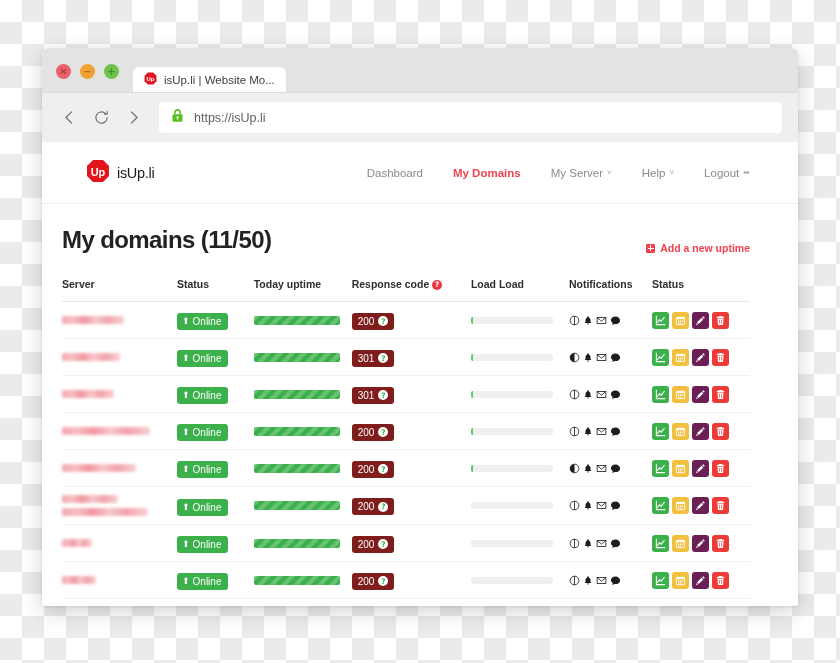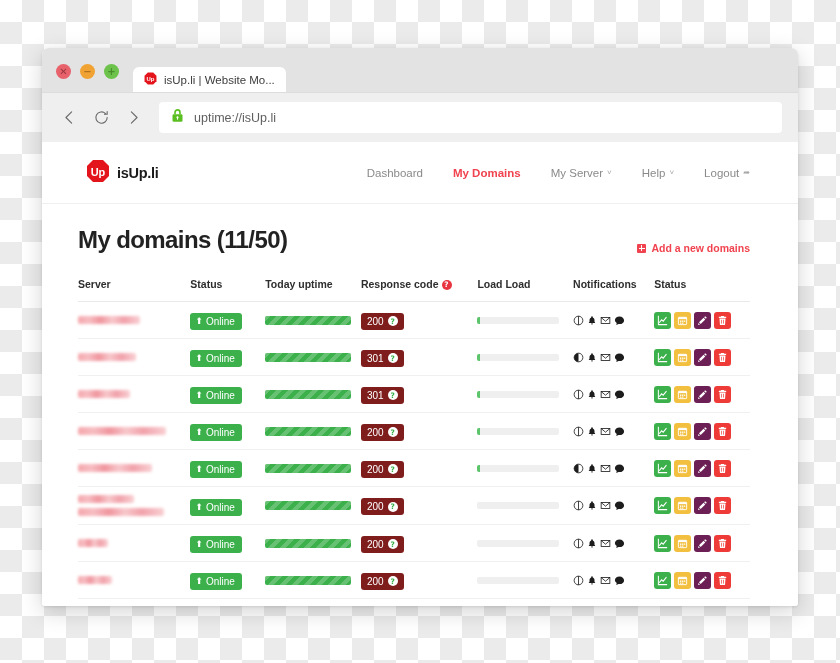"uptime://isUp.li" span.urltext { text: uptime://isUp.li -> https://isUp.li }
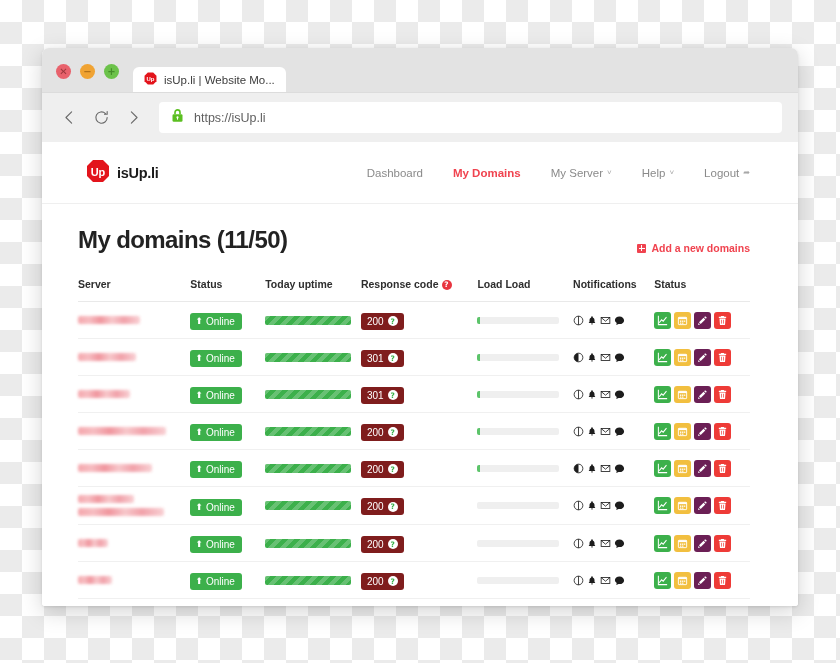"isUp.li" .brand-name { font-weight: bold -> normal }
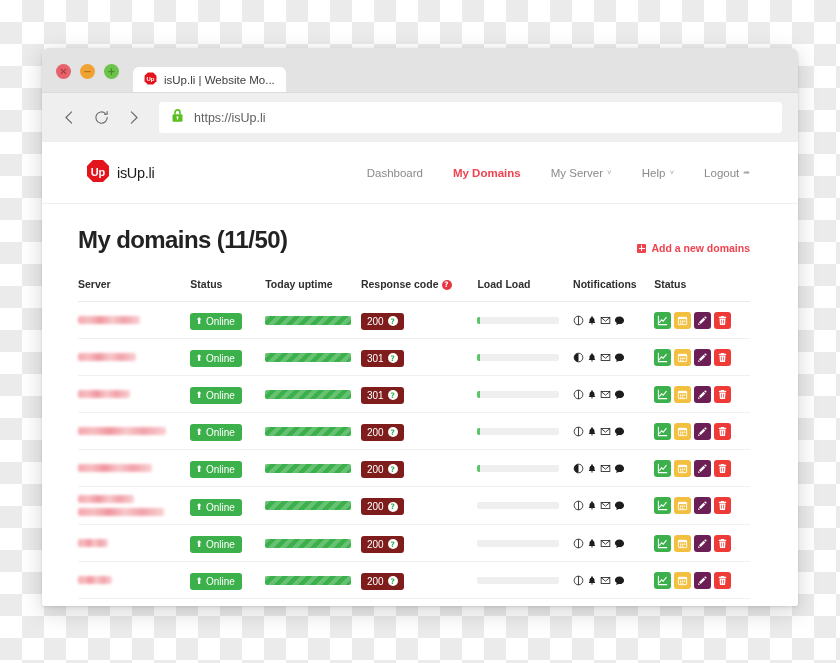"My domains (11/50)" .page-body { padding: 22px 48px 0 36px -> 22px 48px 0 20px }
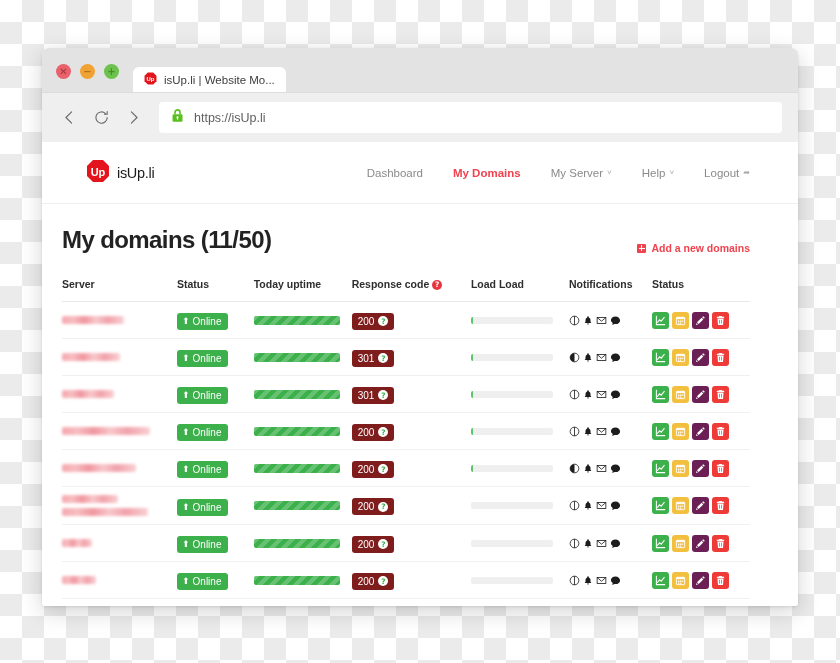"Add a new domains" span { text: domains -> uptime }
